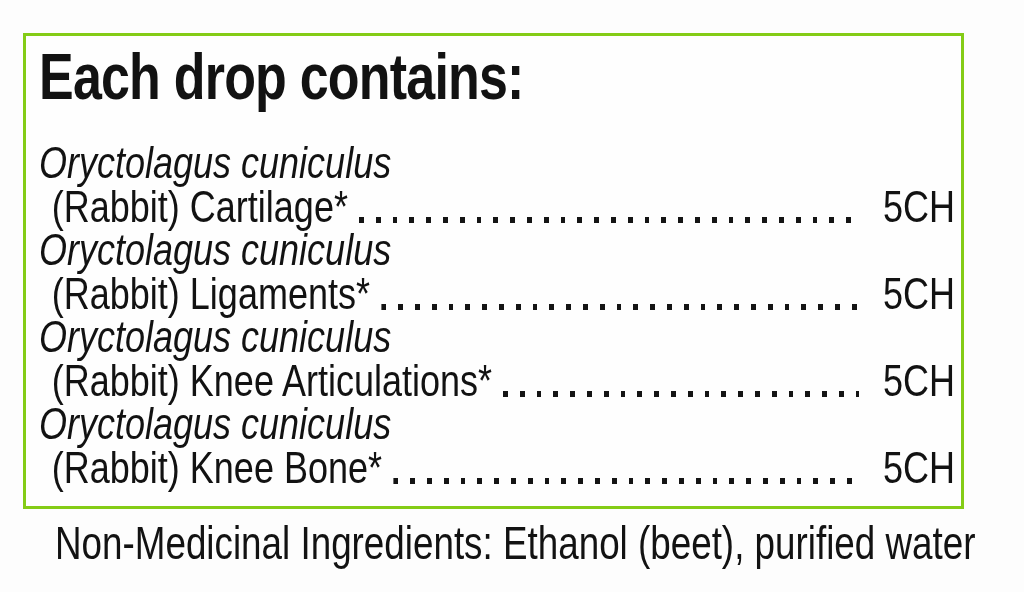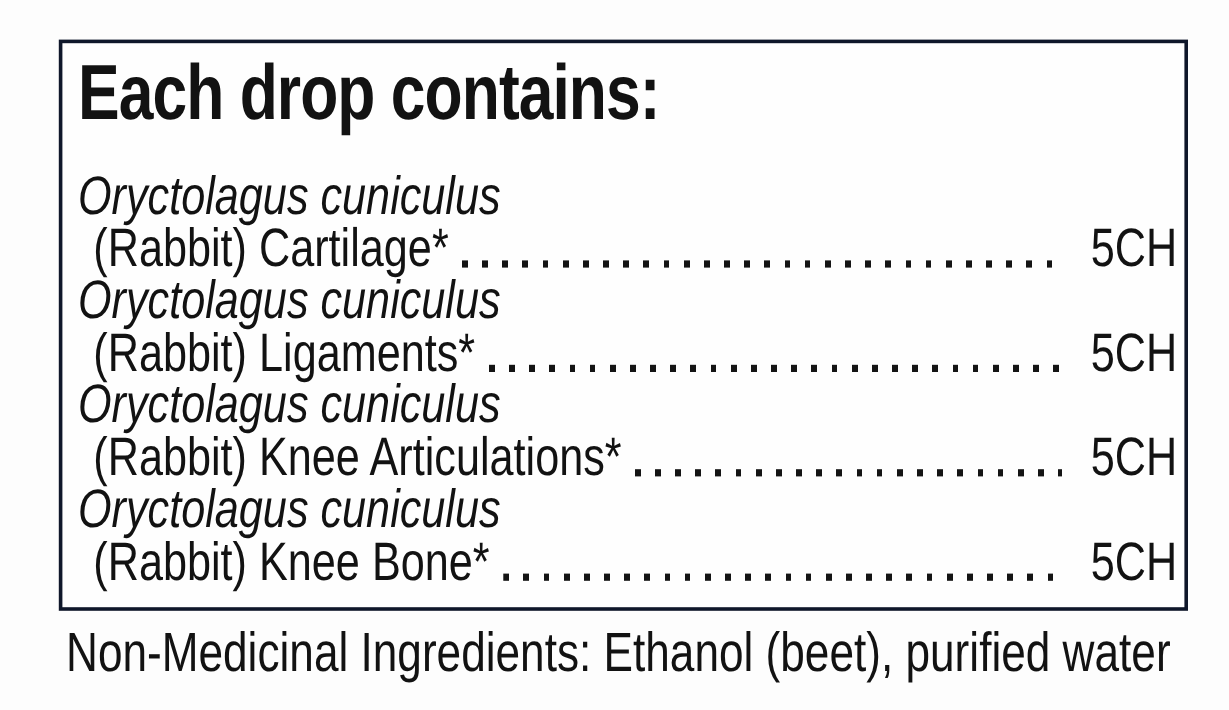"Each drop contains:" .panel { border: 3px solid #0f172a -> 3px solid #84cc16; left: 49px -> 23px }
